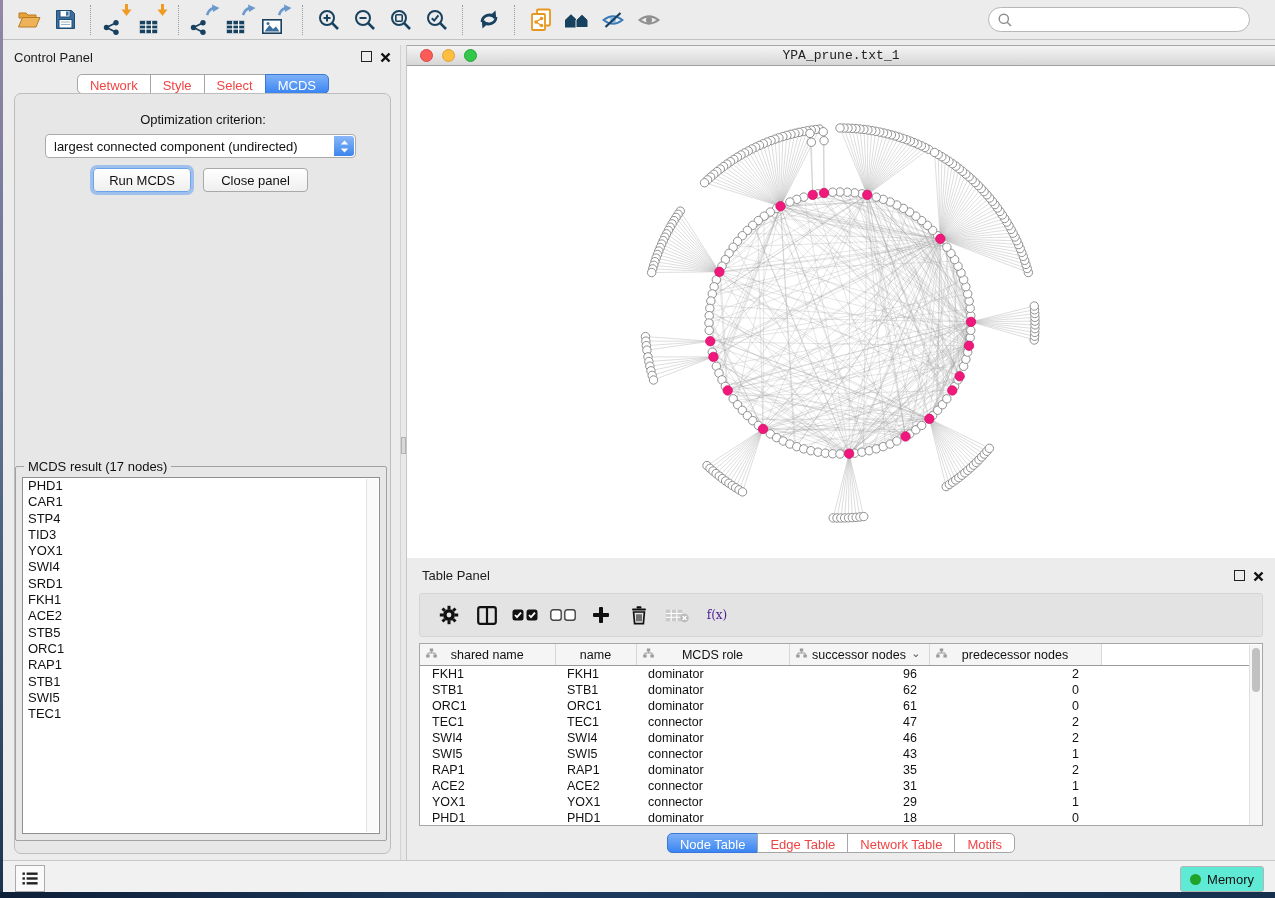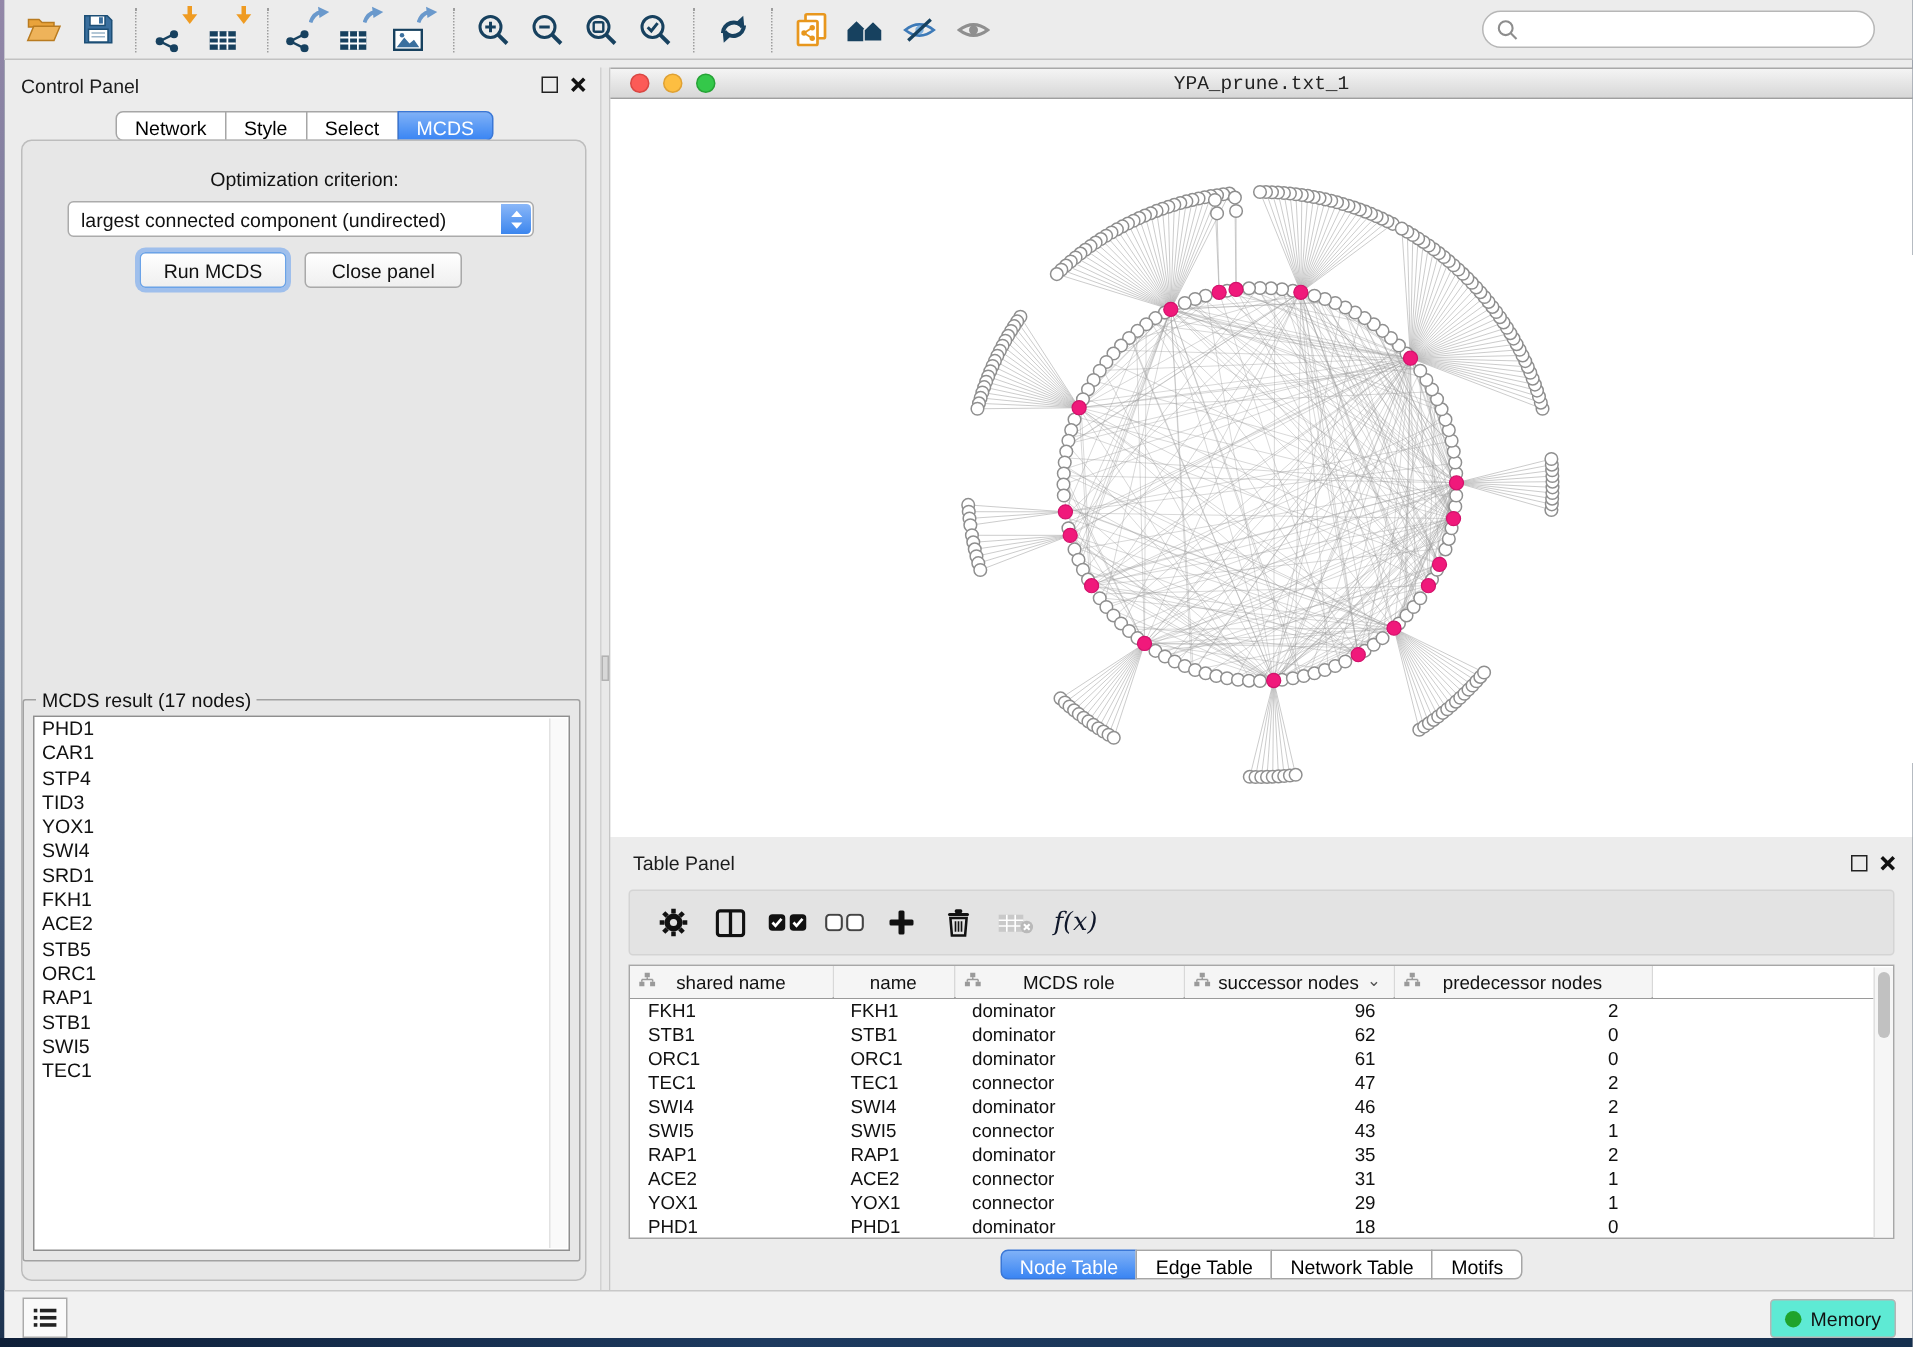"Network" .seg .tab { color: #000000 -> #ef4444 }
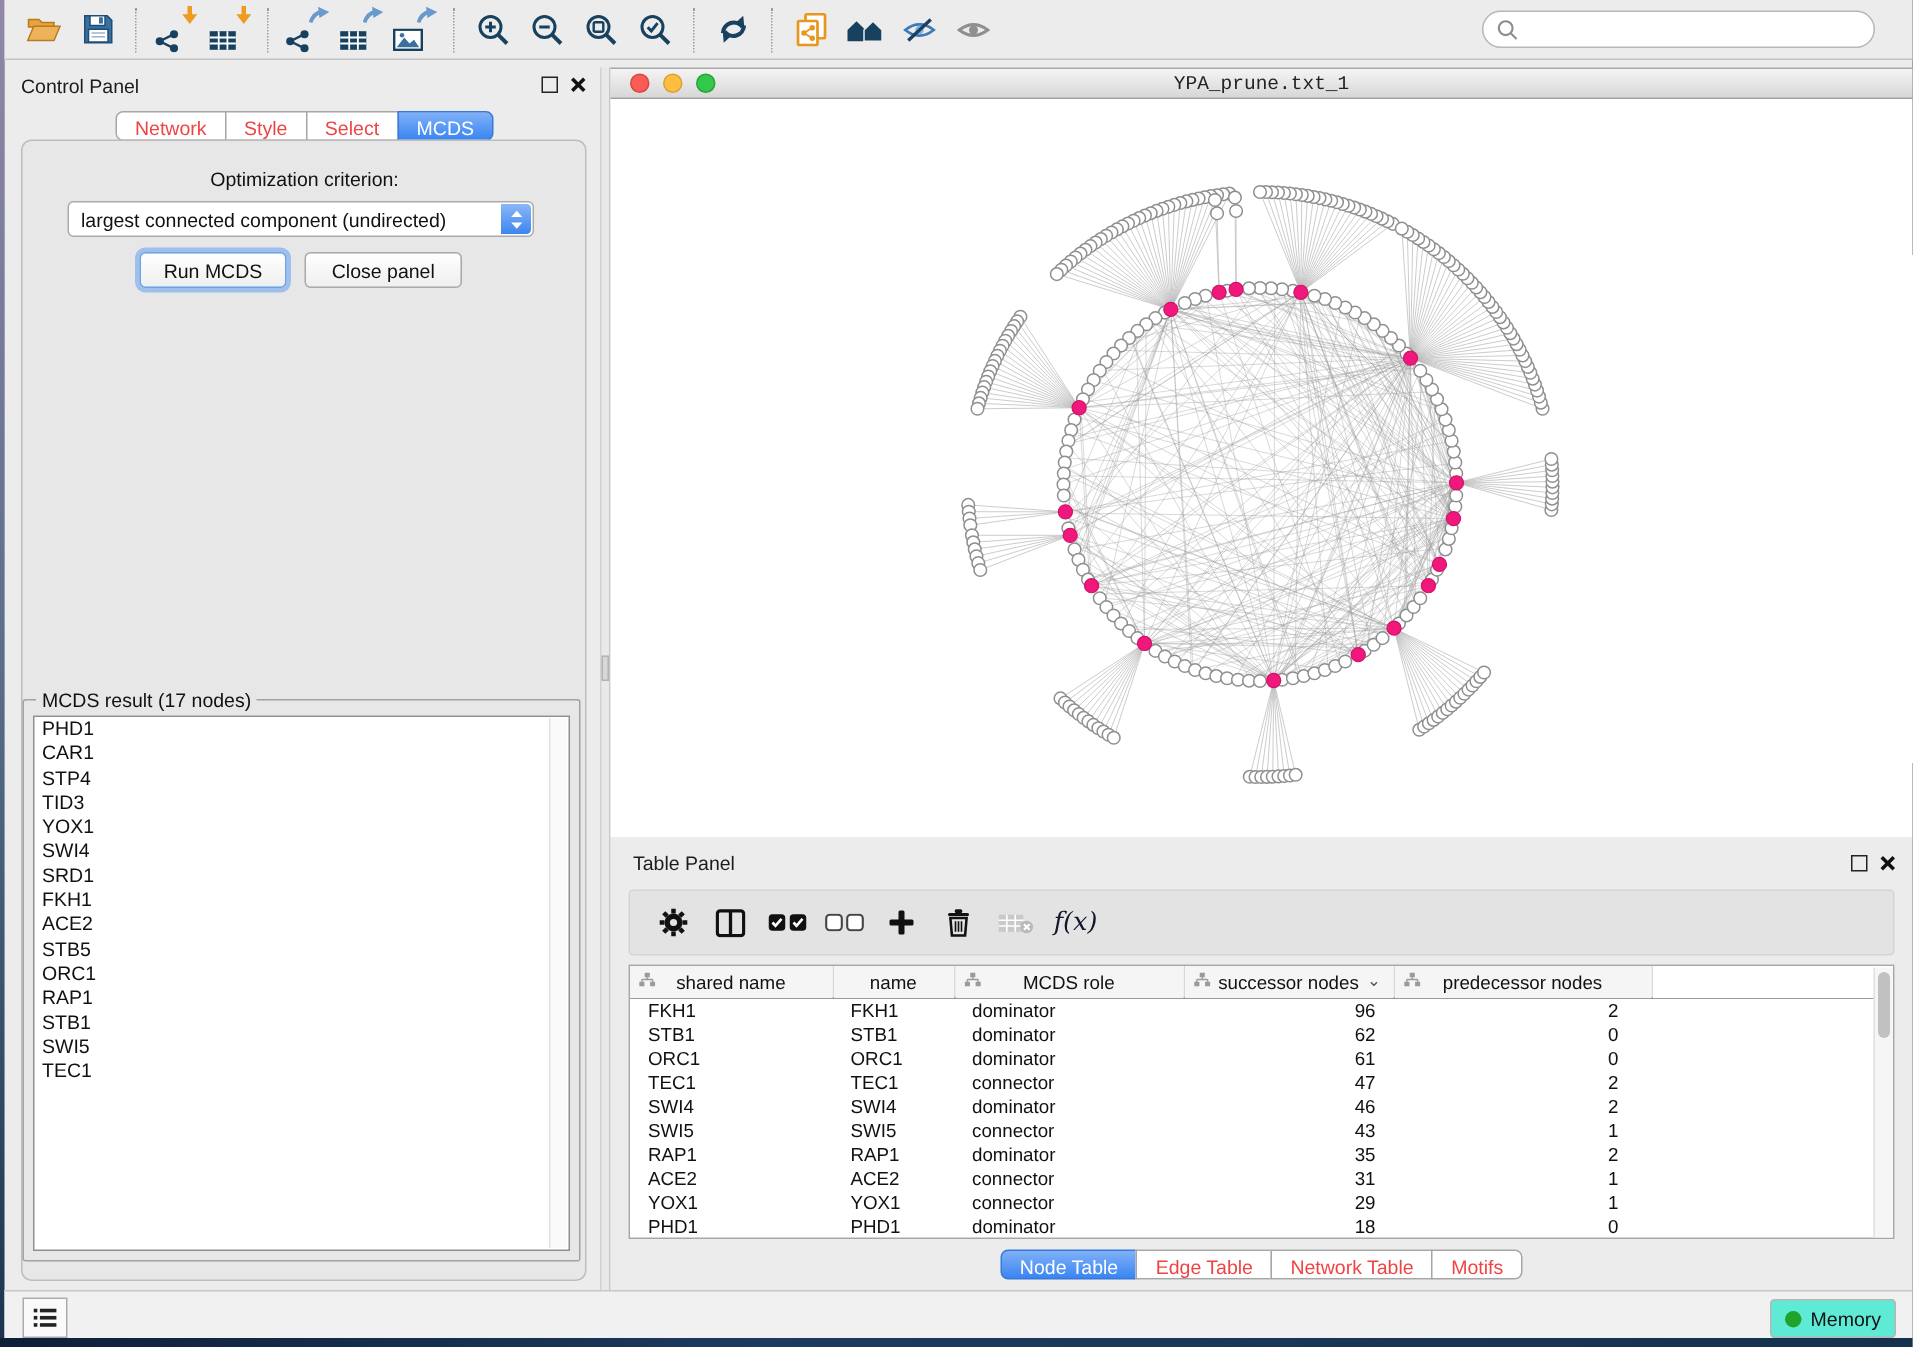"f(x)" #fx-label { color: #0f172a -> #4c1d95; font-size: 17px -> 12px; font-style: italic -> none }
